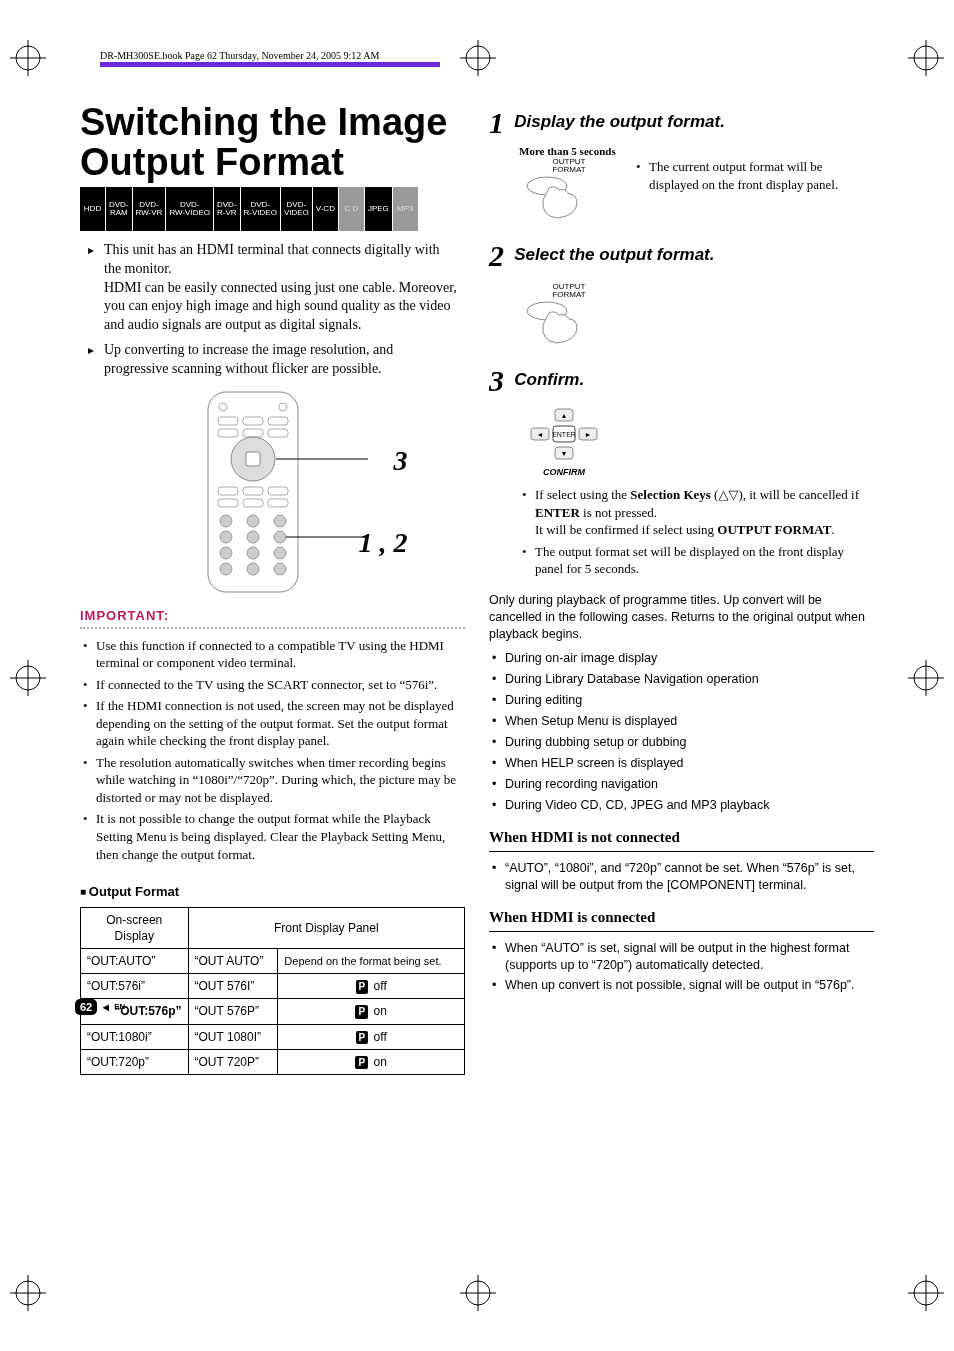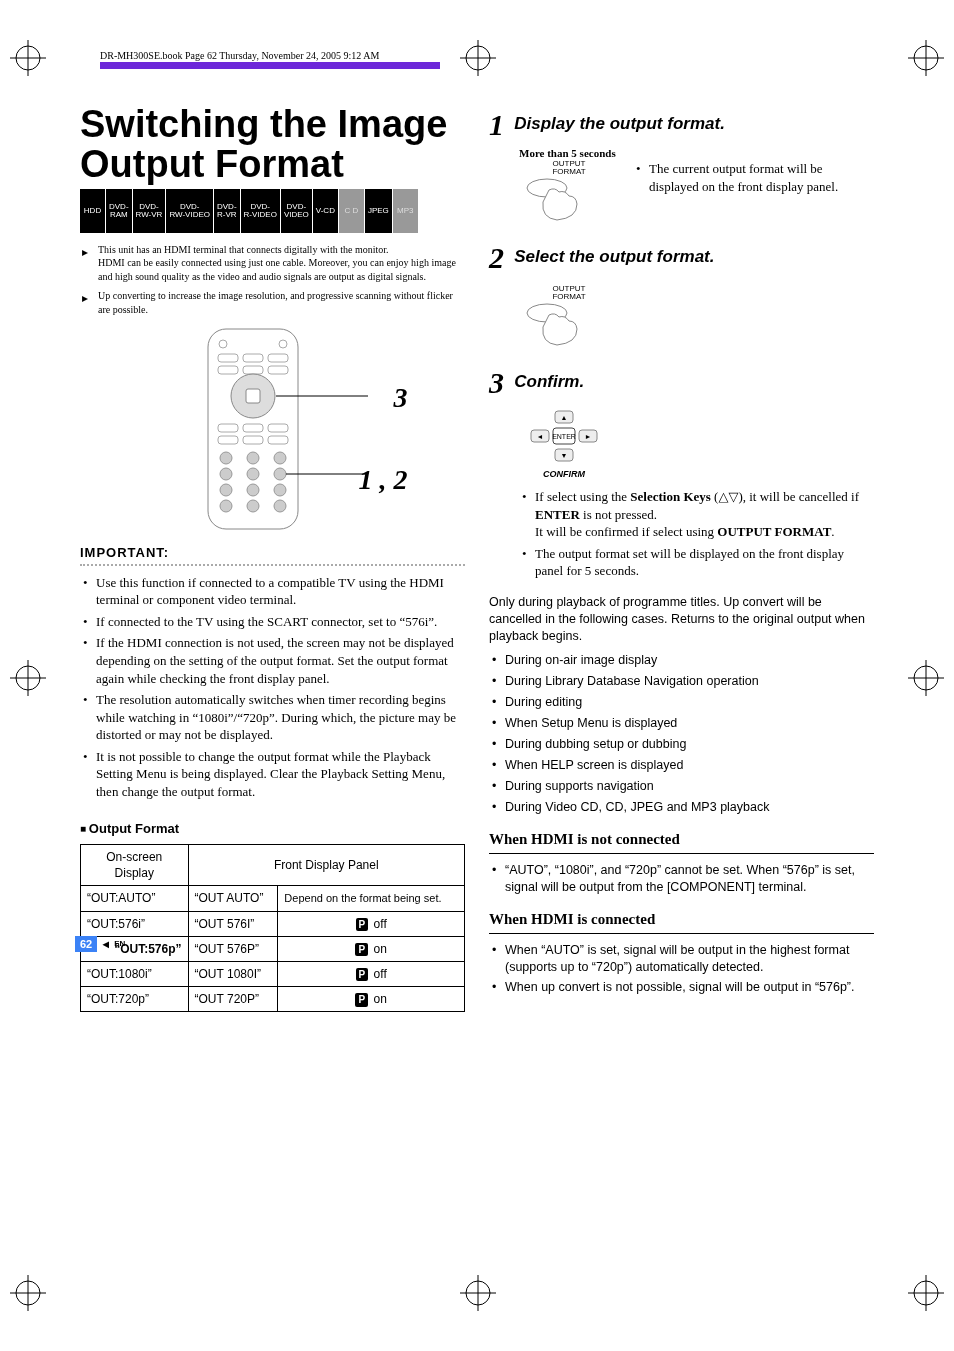"DR-MH300SE.book Page 62 Thursday," .book-note { border-bottom: 7px solid #6d28d9 -> 5px solid #6d28d9 }
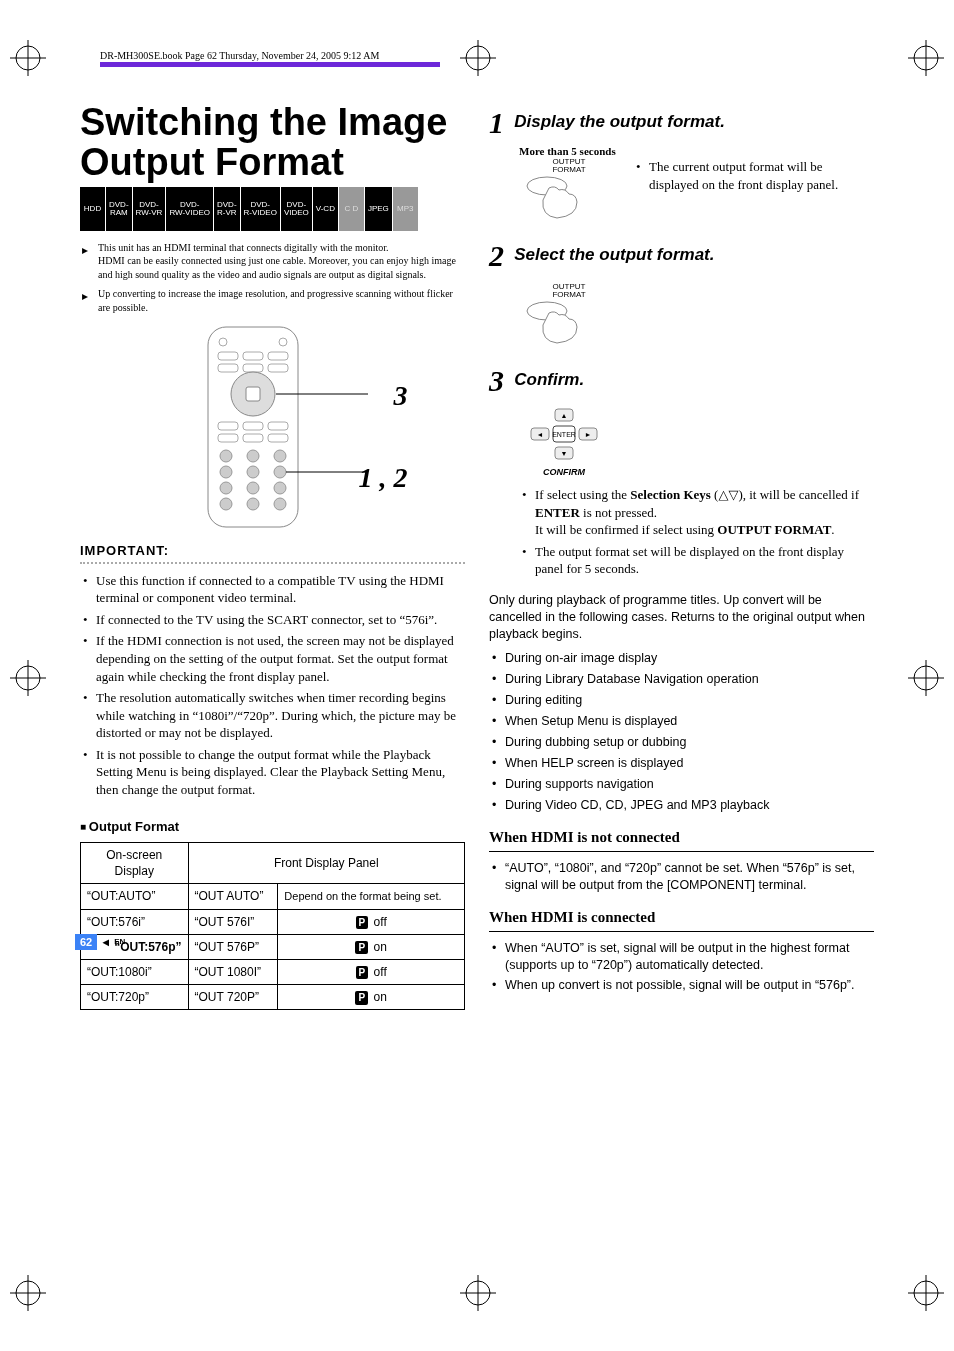"This unit has an HDMI" ul.arrows { font-size: 10px -> 14px; margin: 8px 0 -> 8px 6px }
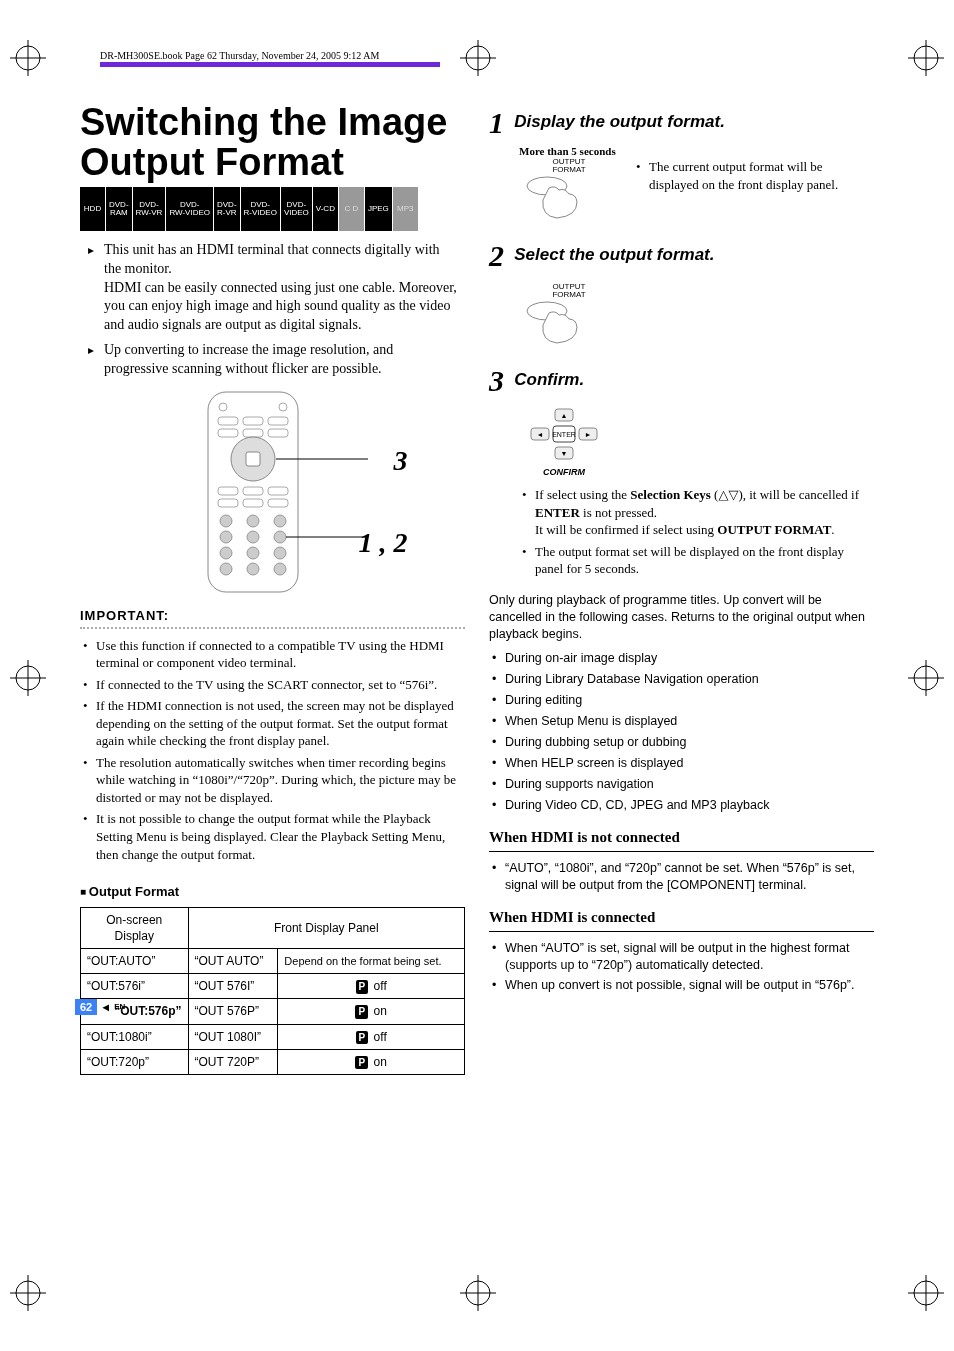"IMPORTANT:" .section-label { color: #000000 -> #be185d }
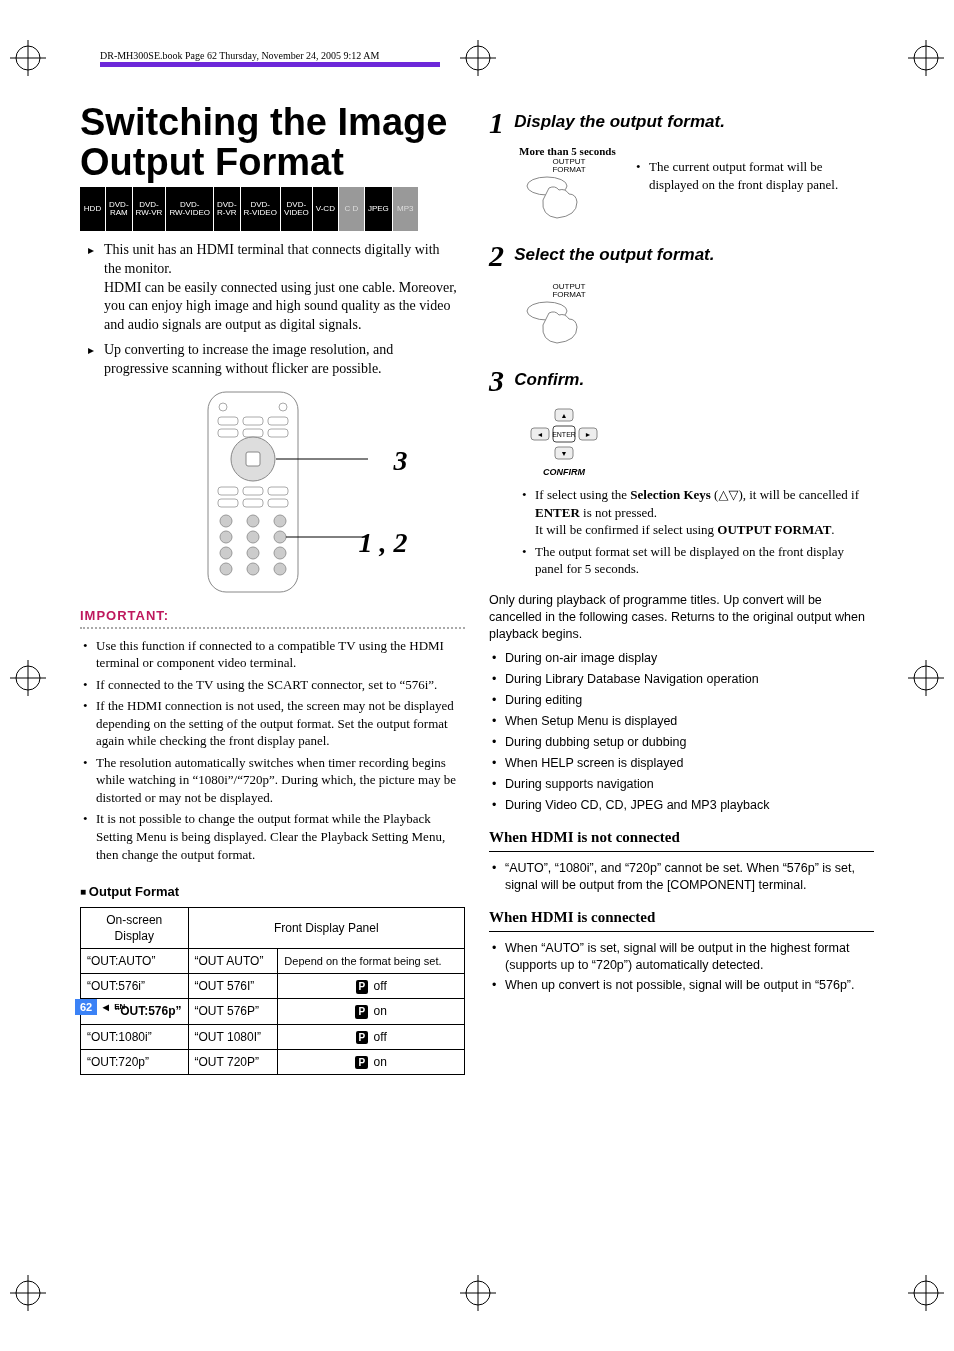"During supports navigation" li { text: supports -> recording }
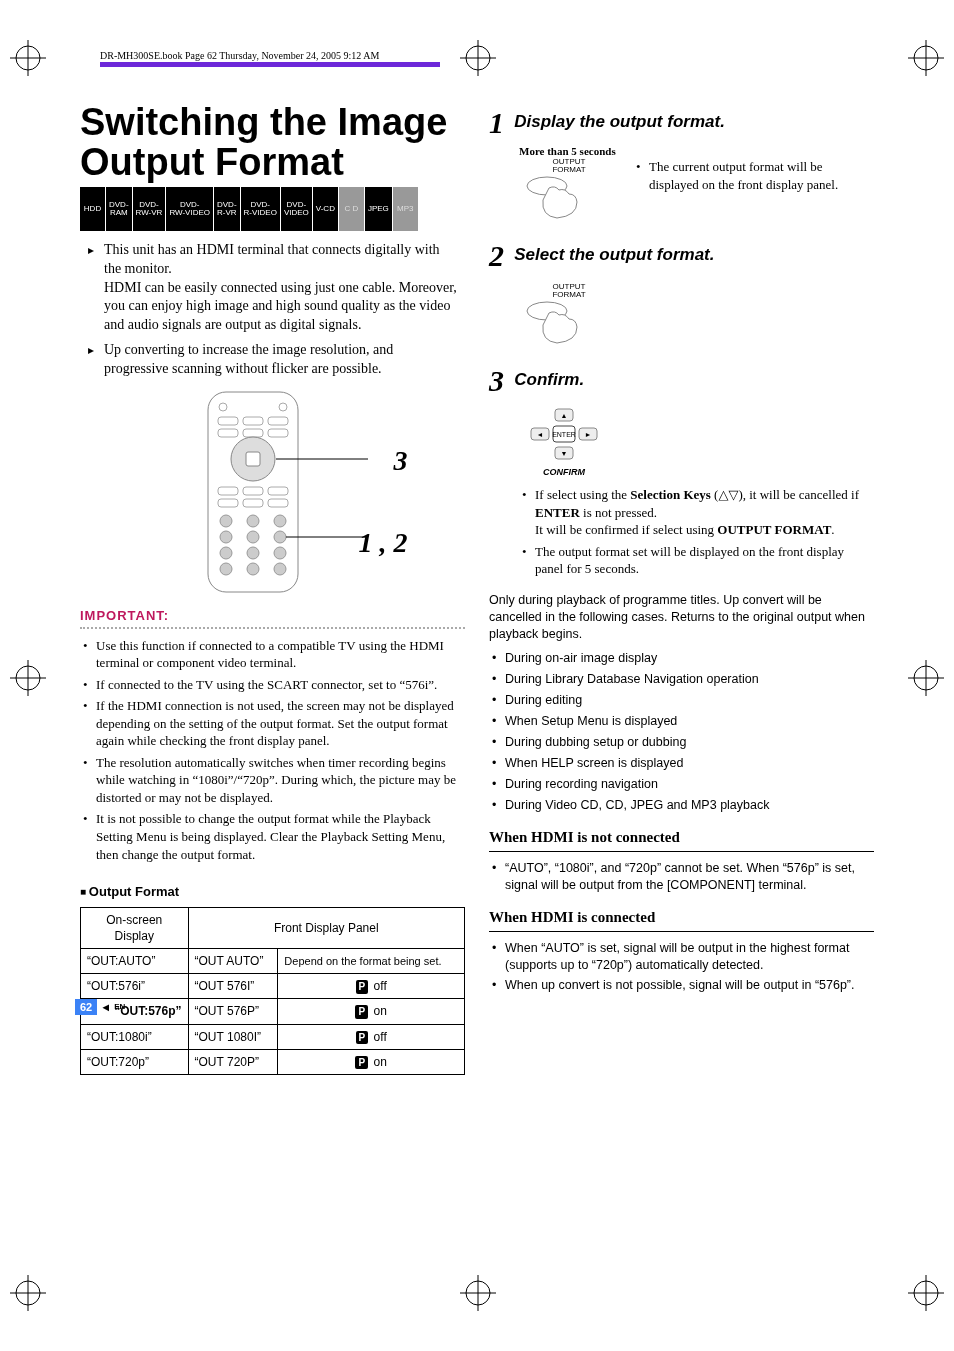"62" .page-num-pill .blk { background: #3b82f6 -> #000000; border-radius: 0 -> 5px }
